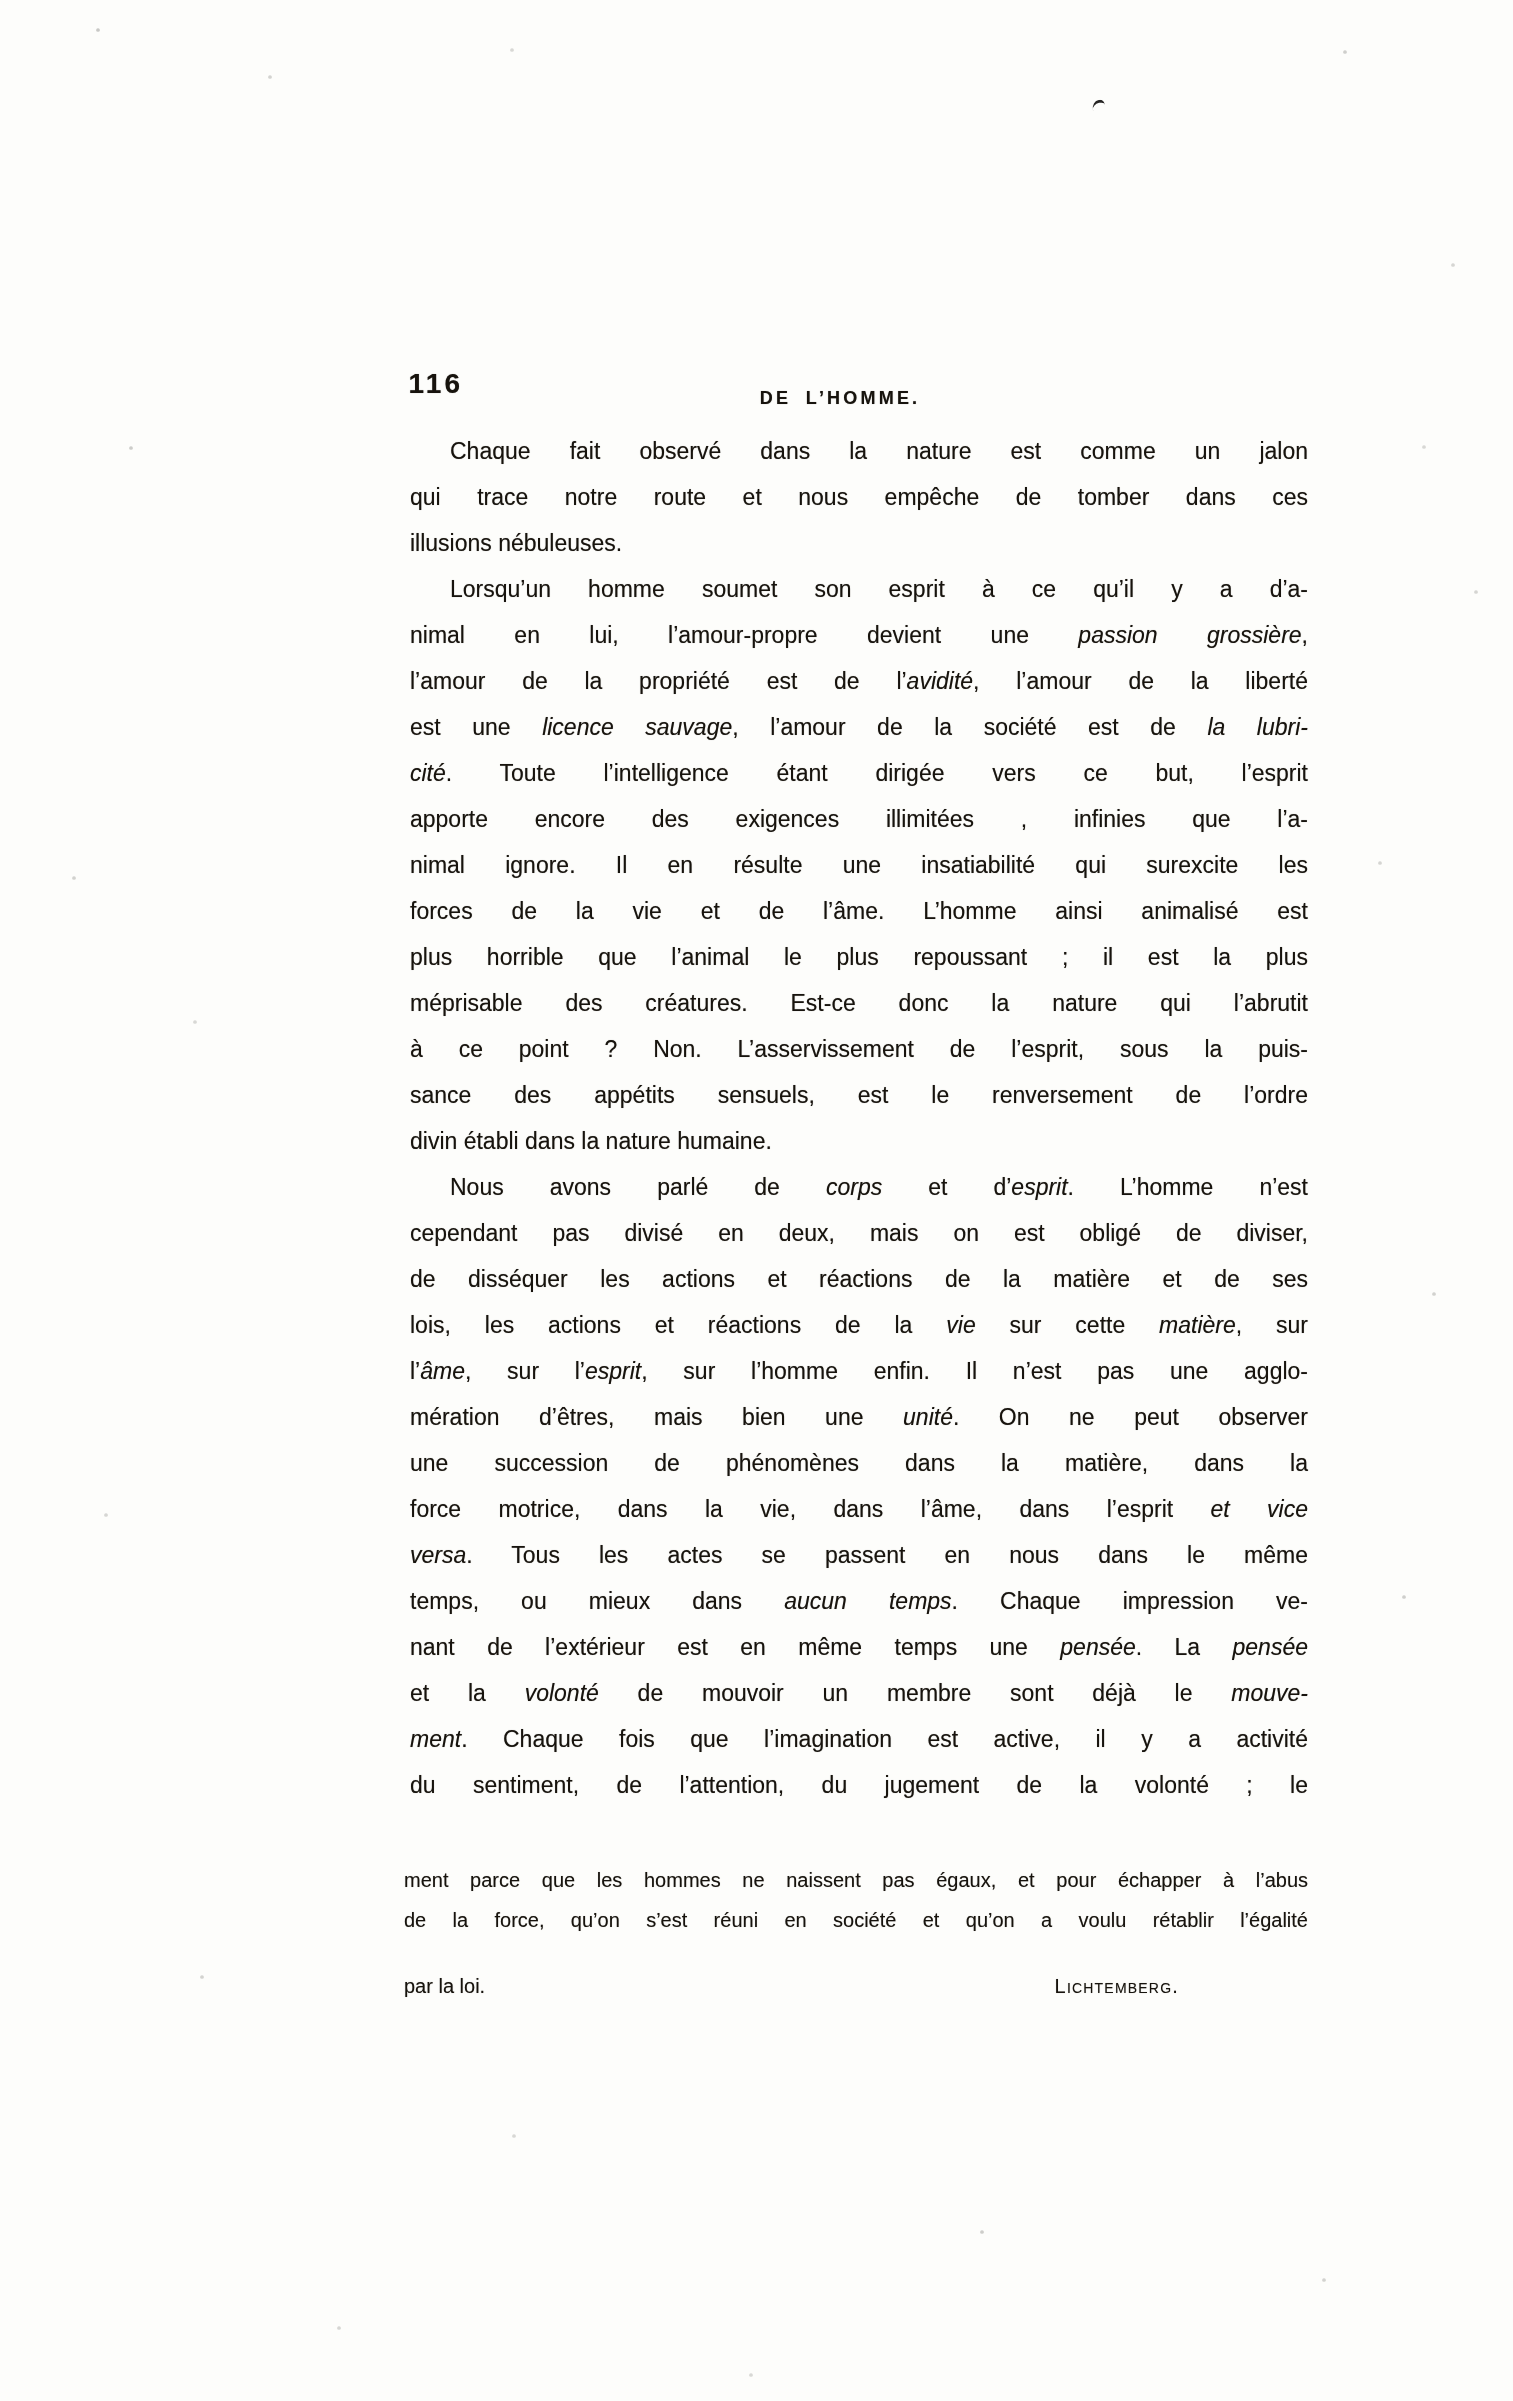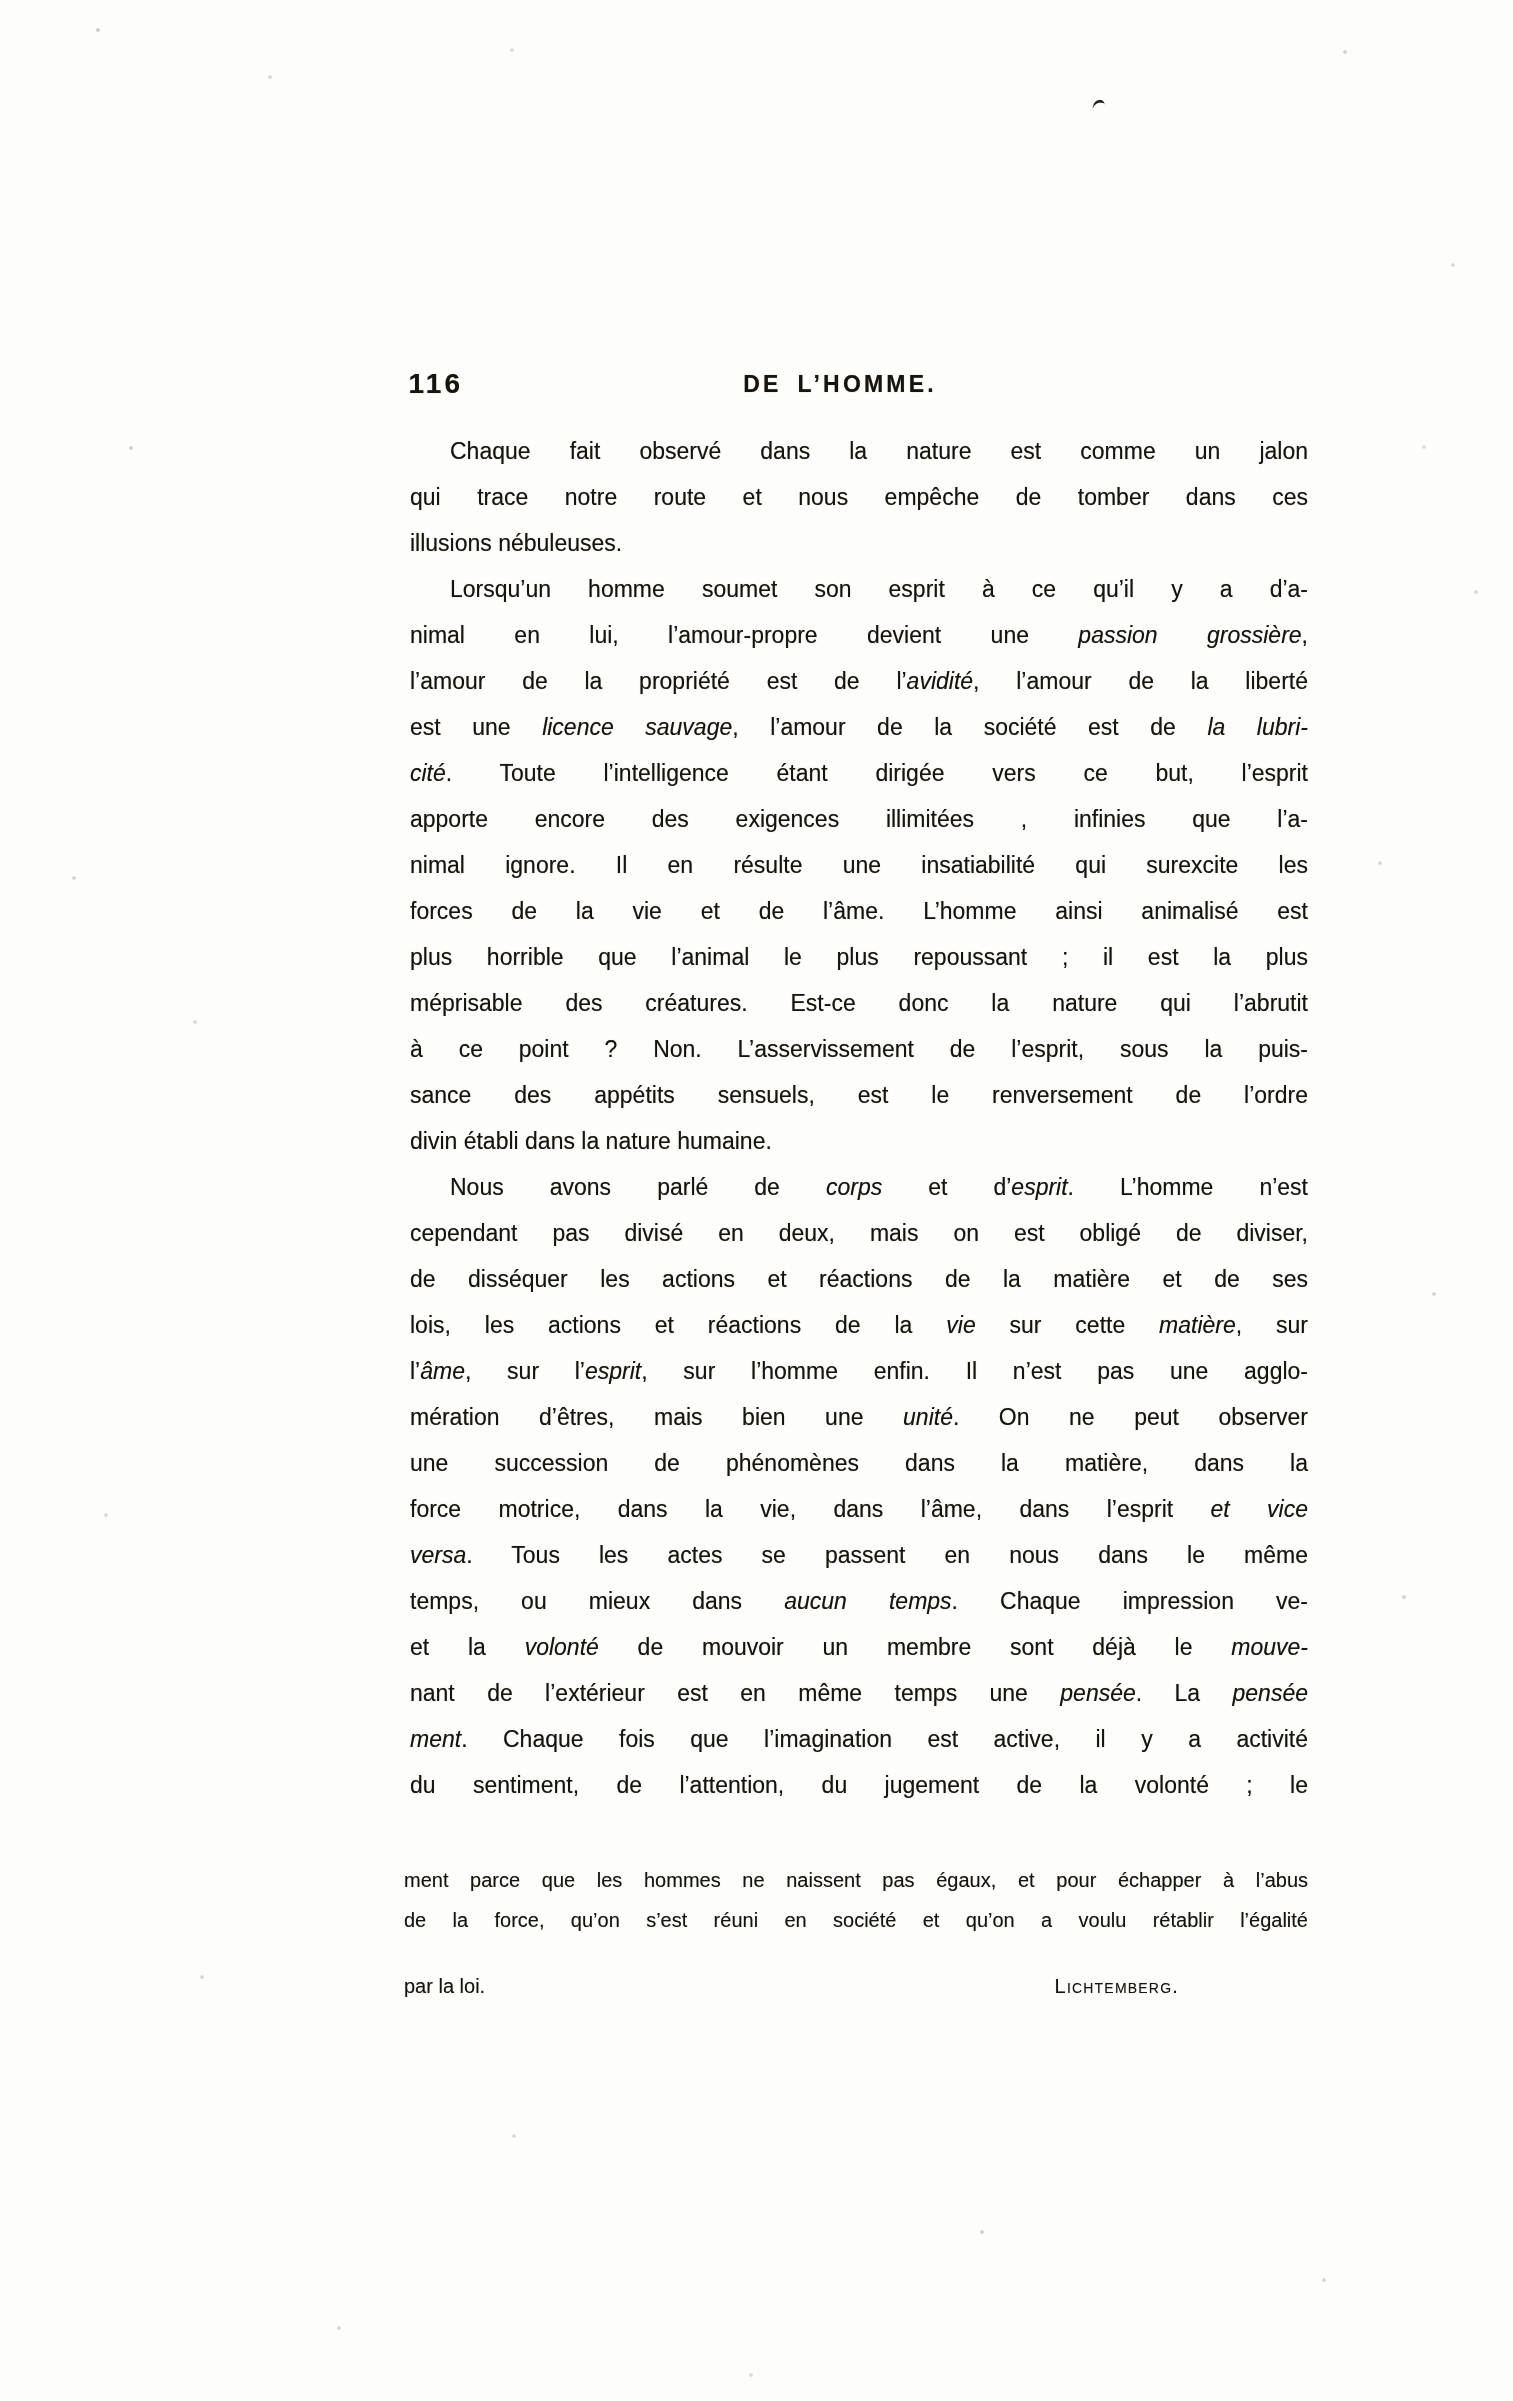"DE L’HOMME." .running-title { font-size: 23px -> 18px; top: 5px -> 22px }
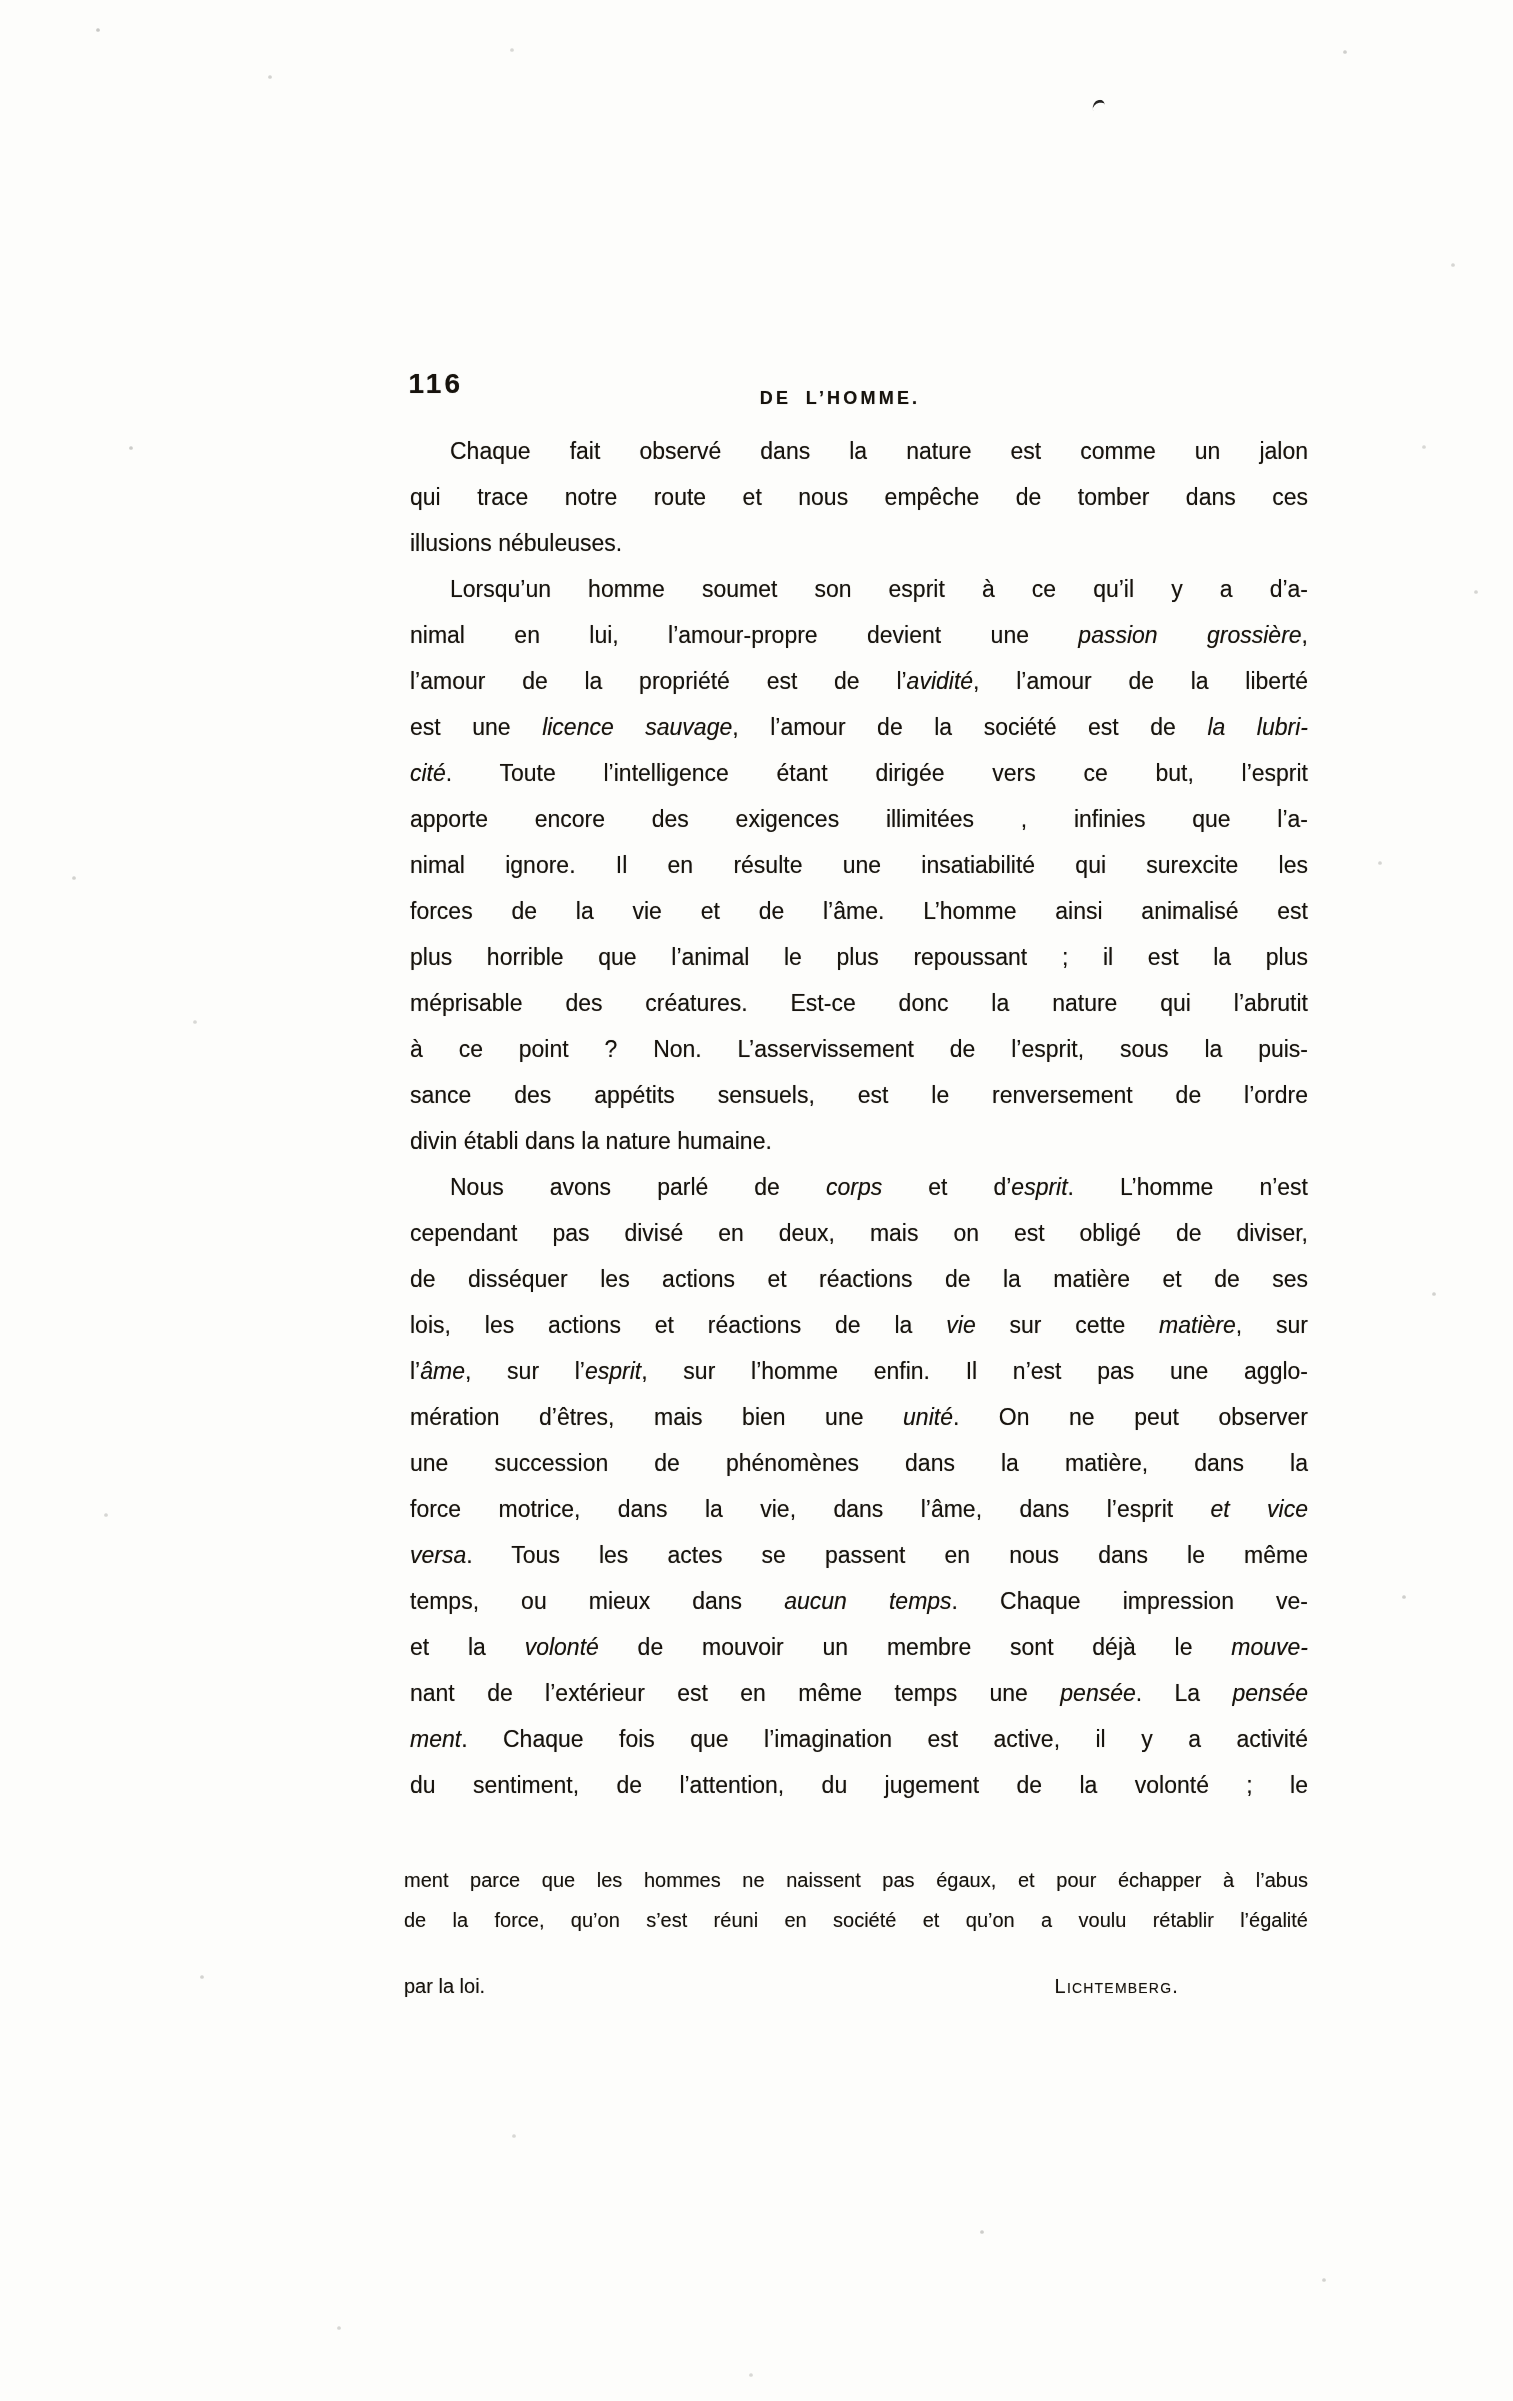"et la volonté de mouvoir" div.line { order: before "nant de l’extérieur est en" -> after "nant de l’extérieur est en" }
